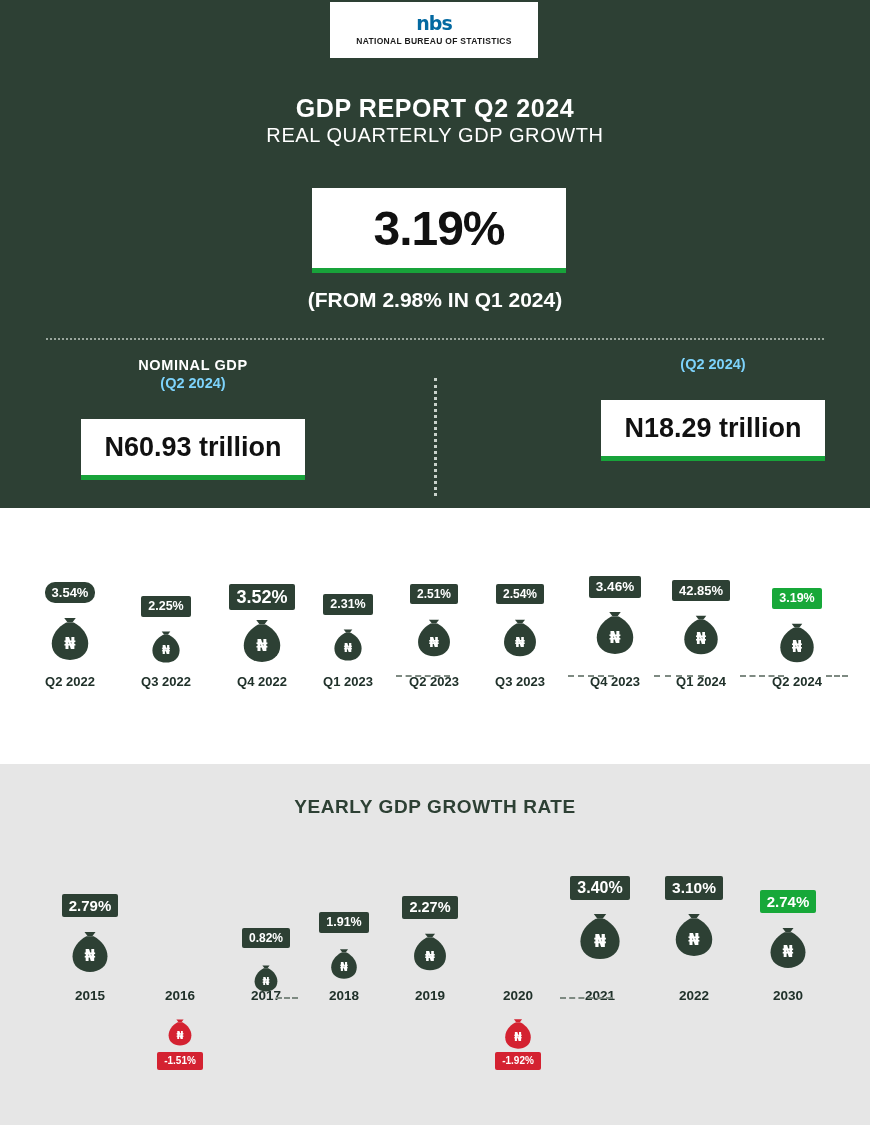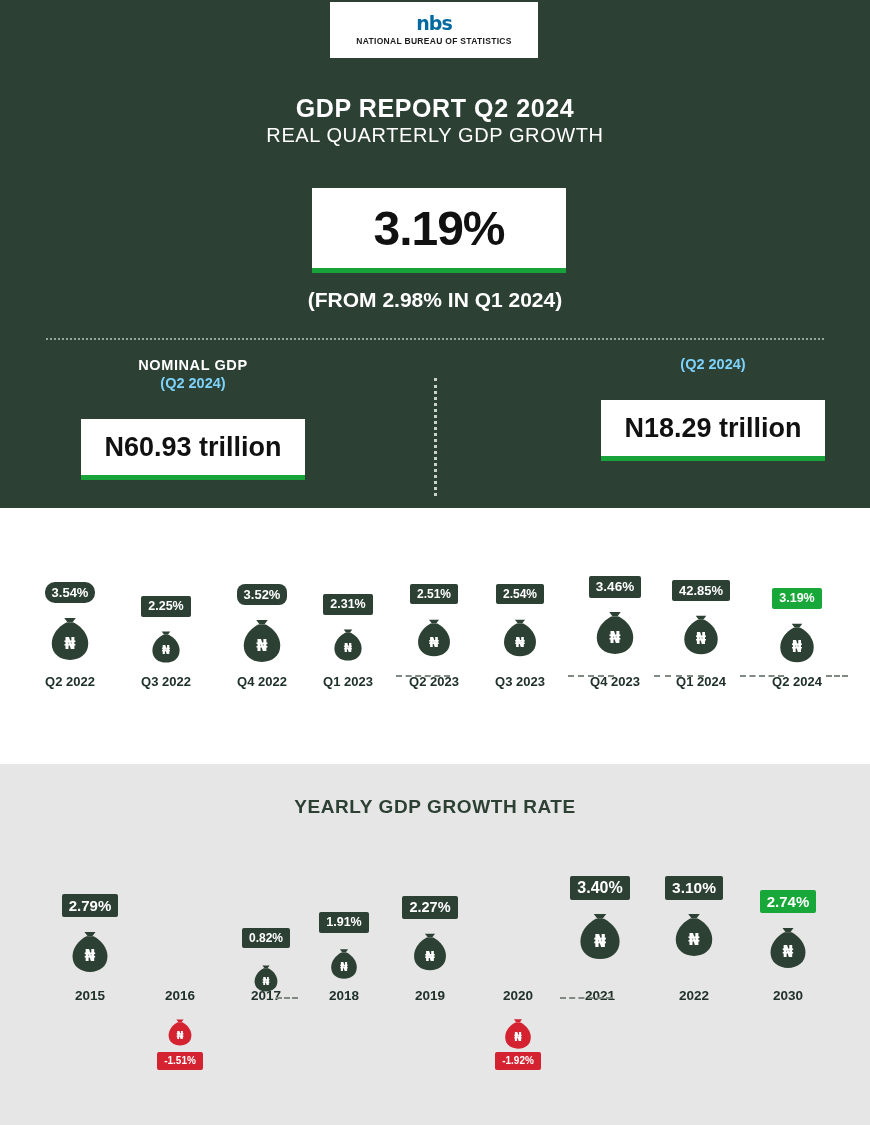"3.52%" span.badge { border-radius: 8px -> none; font-size: 13px -> 18px }
